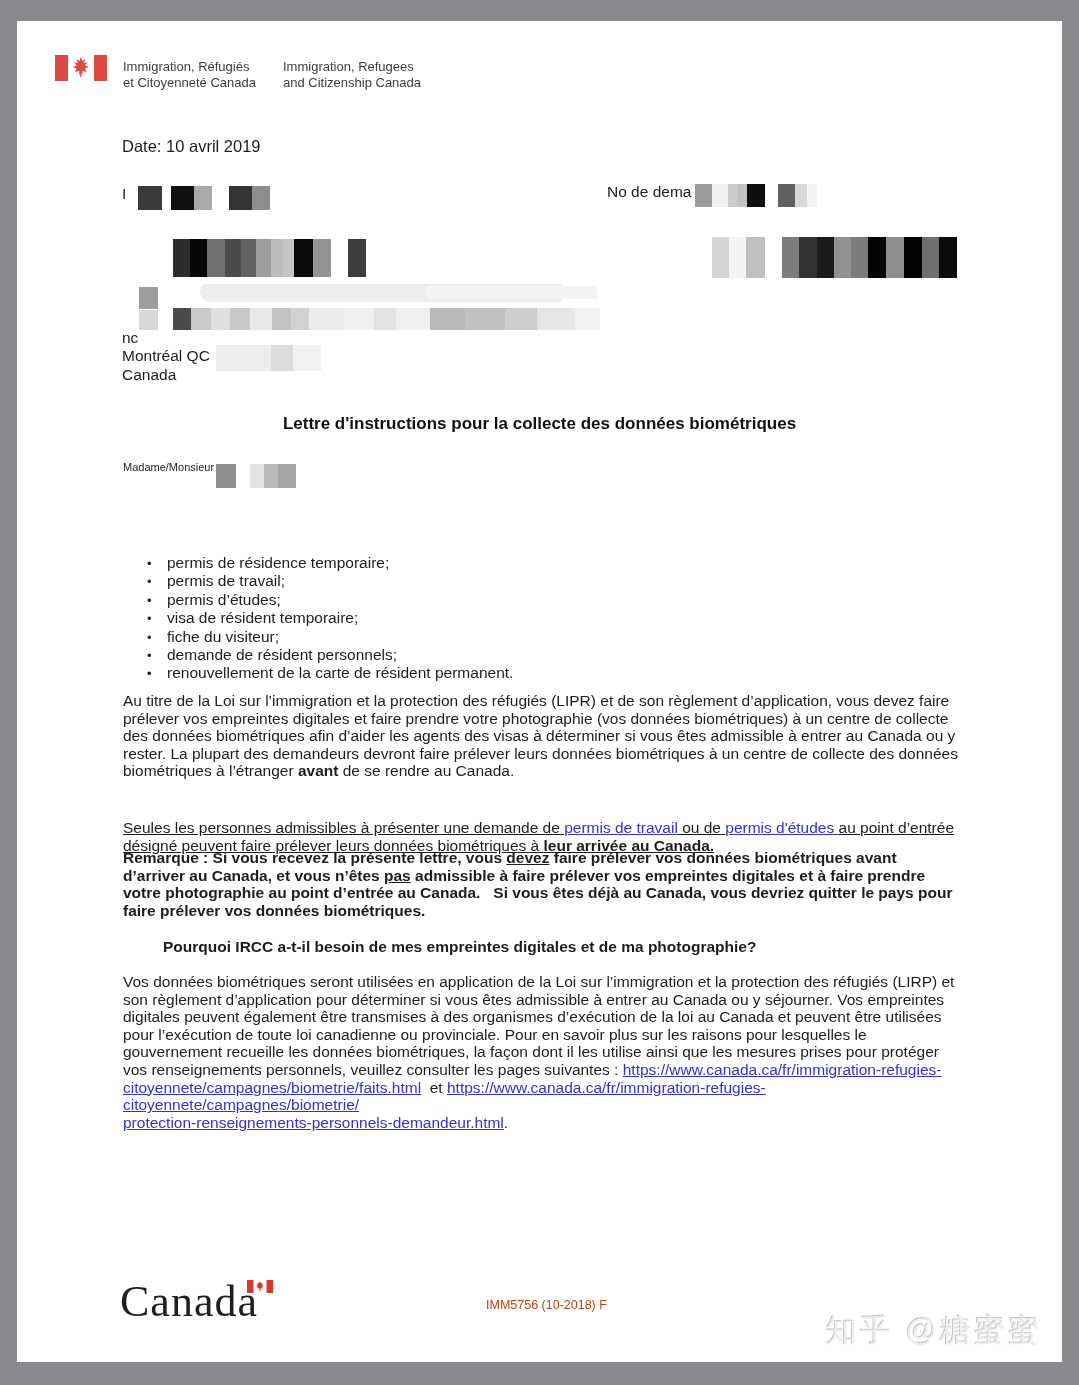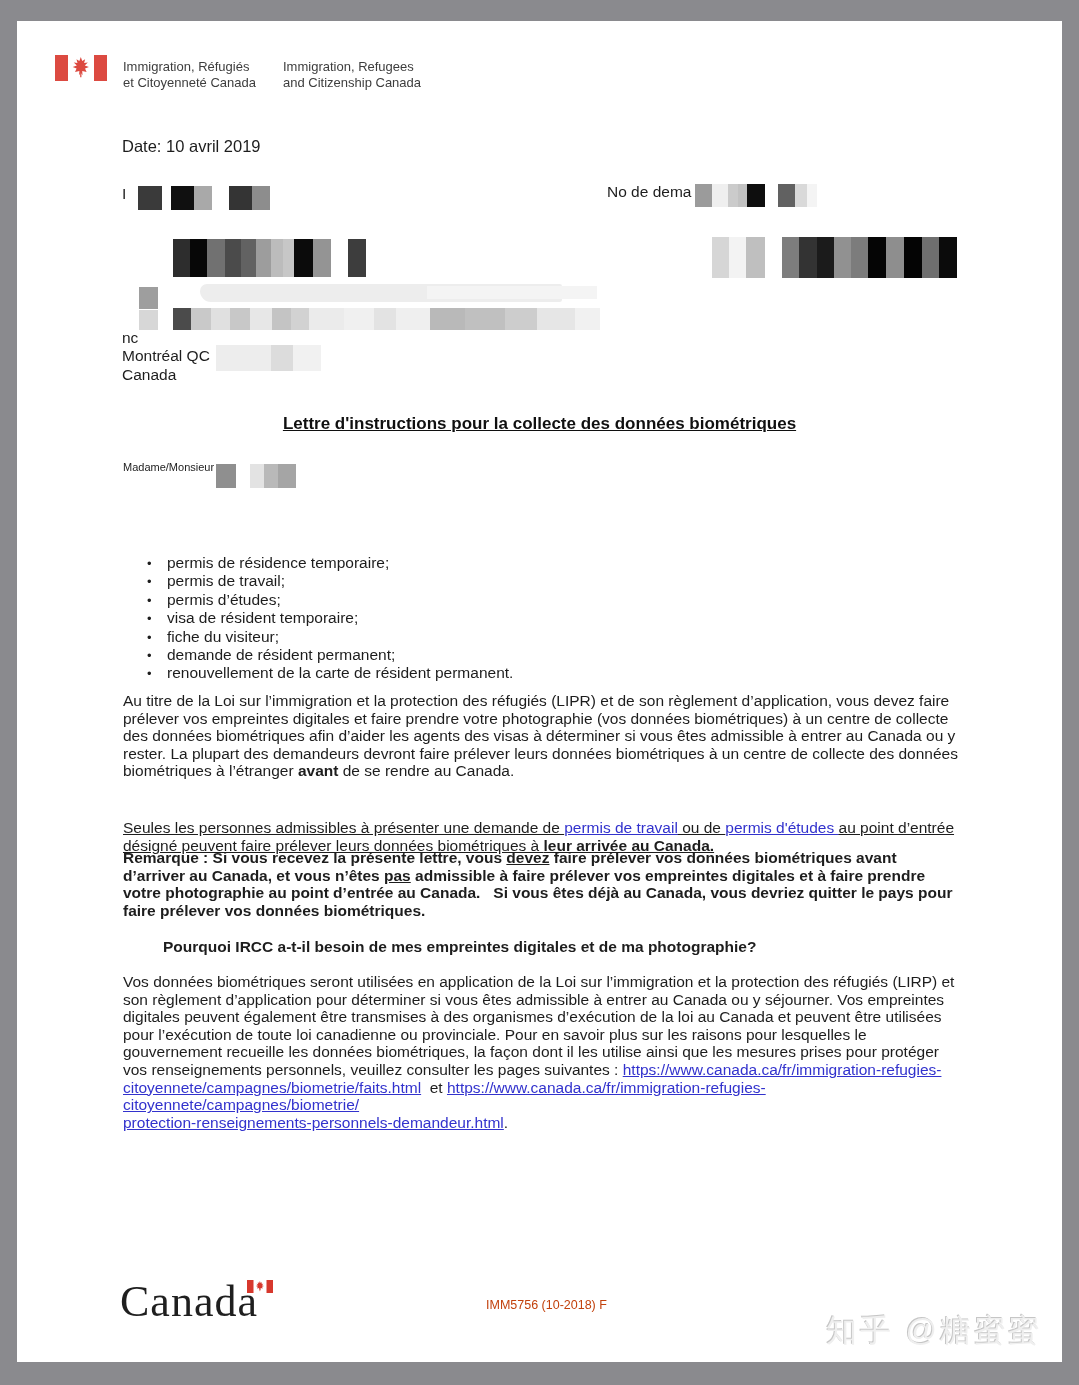"Lettre d'instructions pour la collecte" .title { text-decoration: underline -> none }
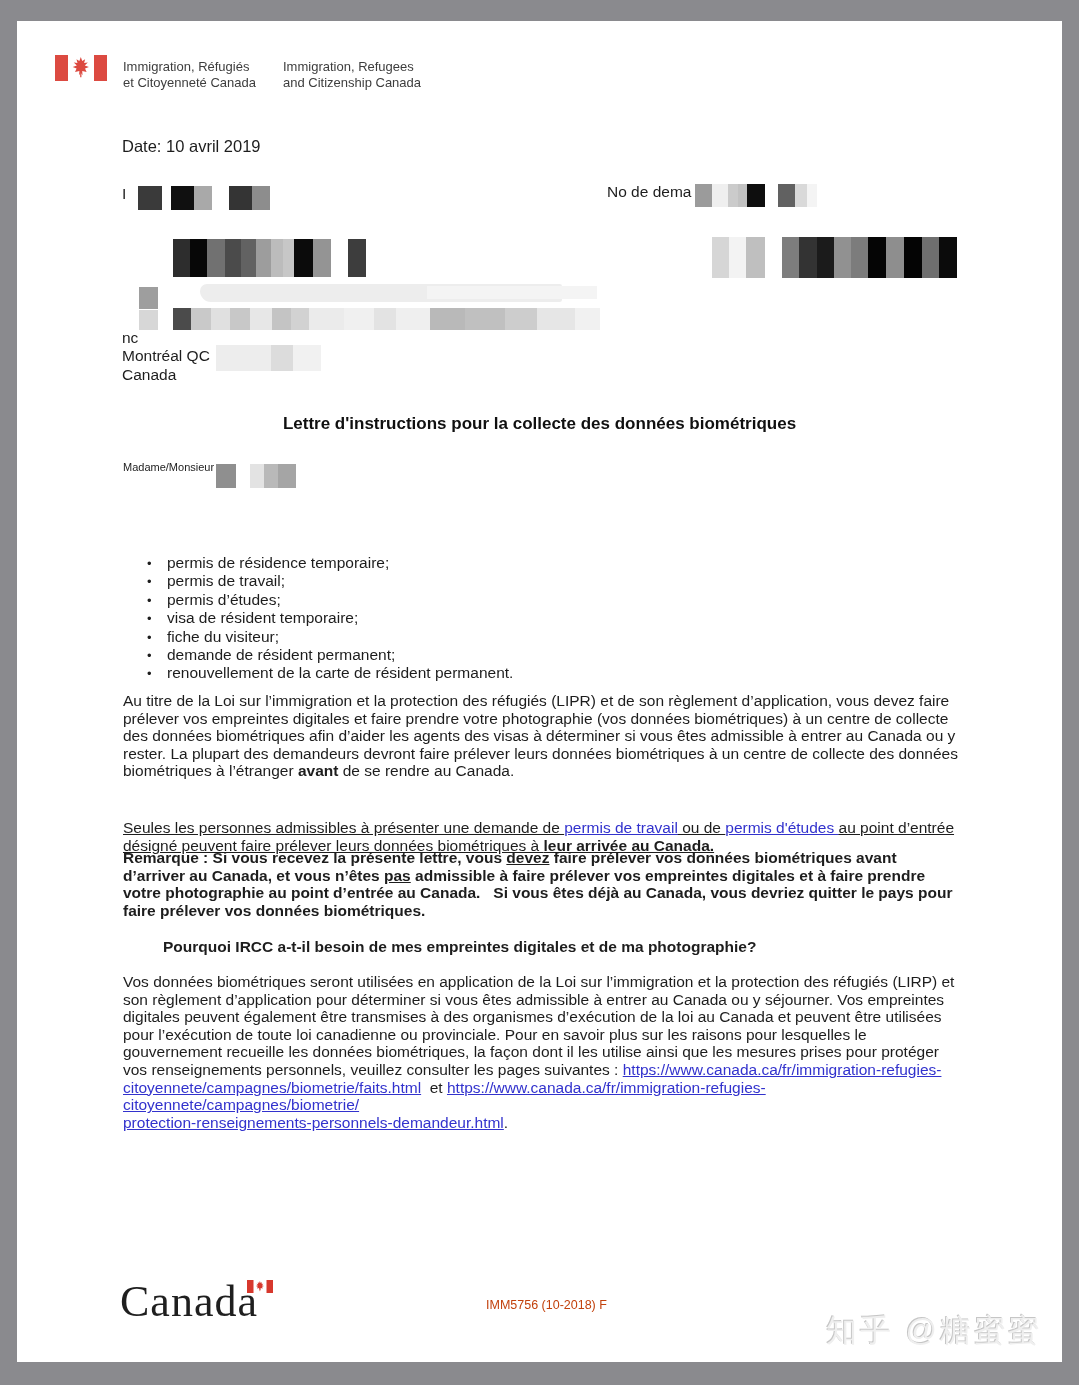"demande de résident permanent;" span { text: permanent -> personnels }
